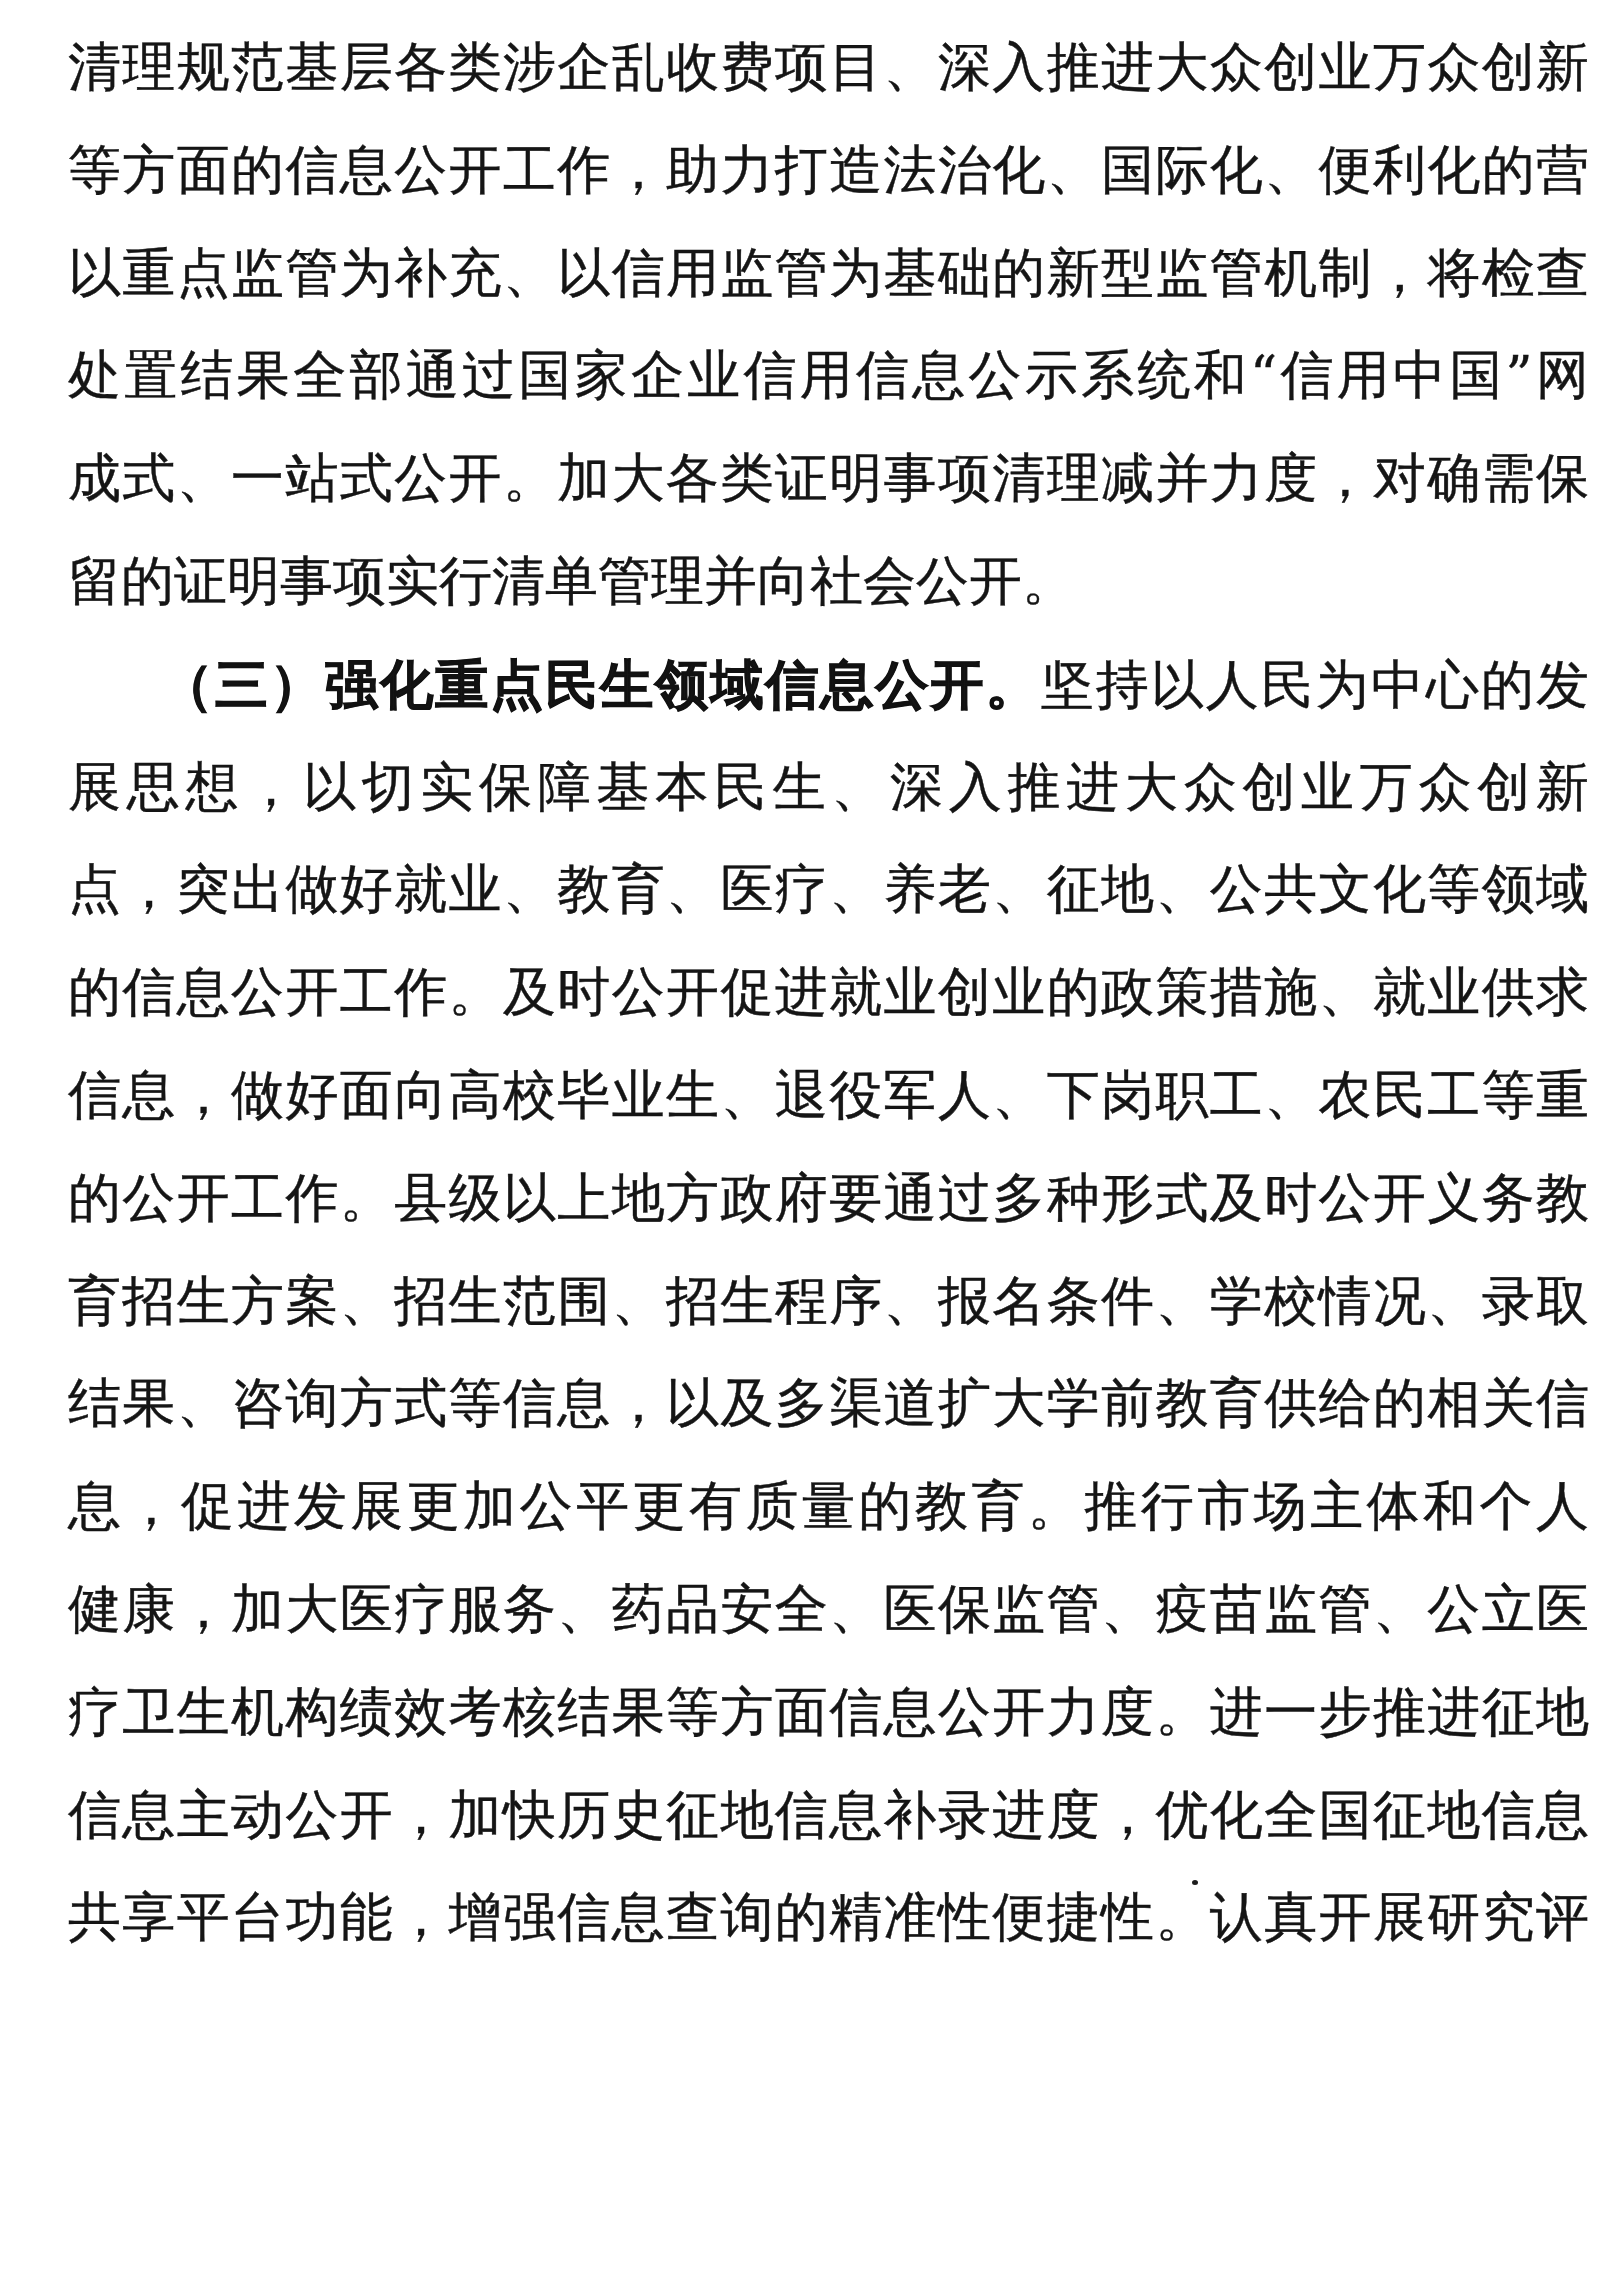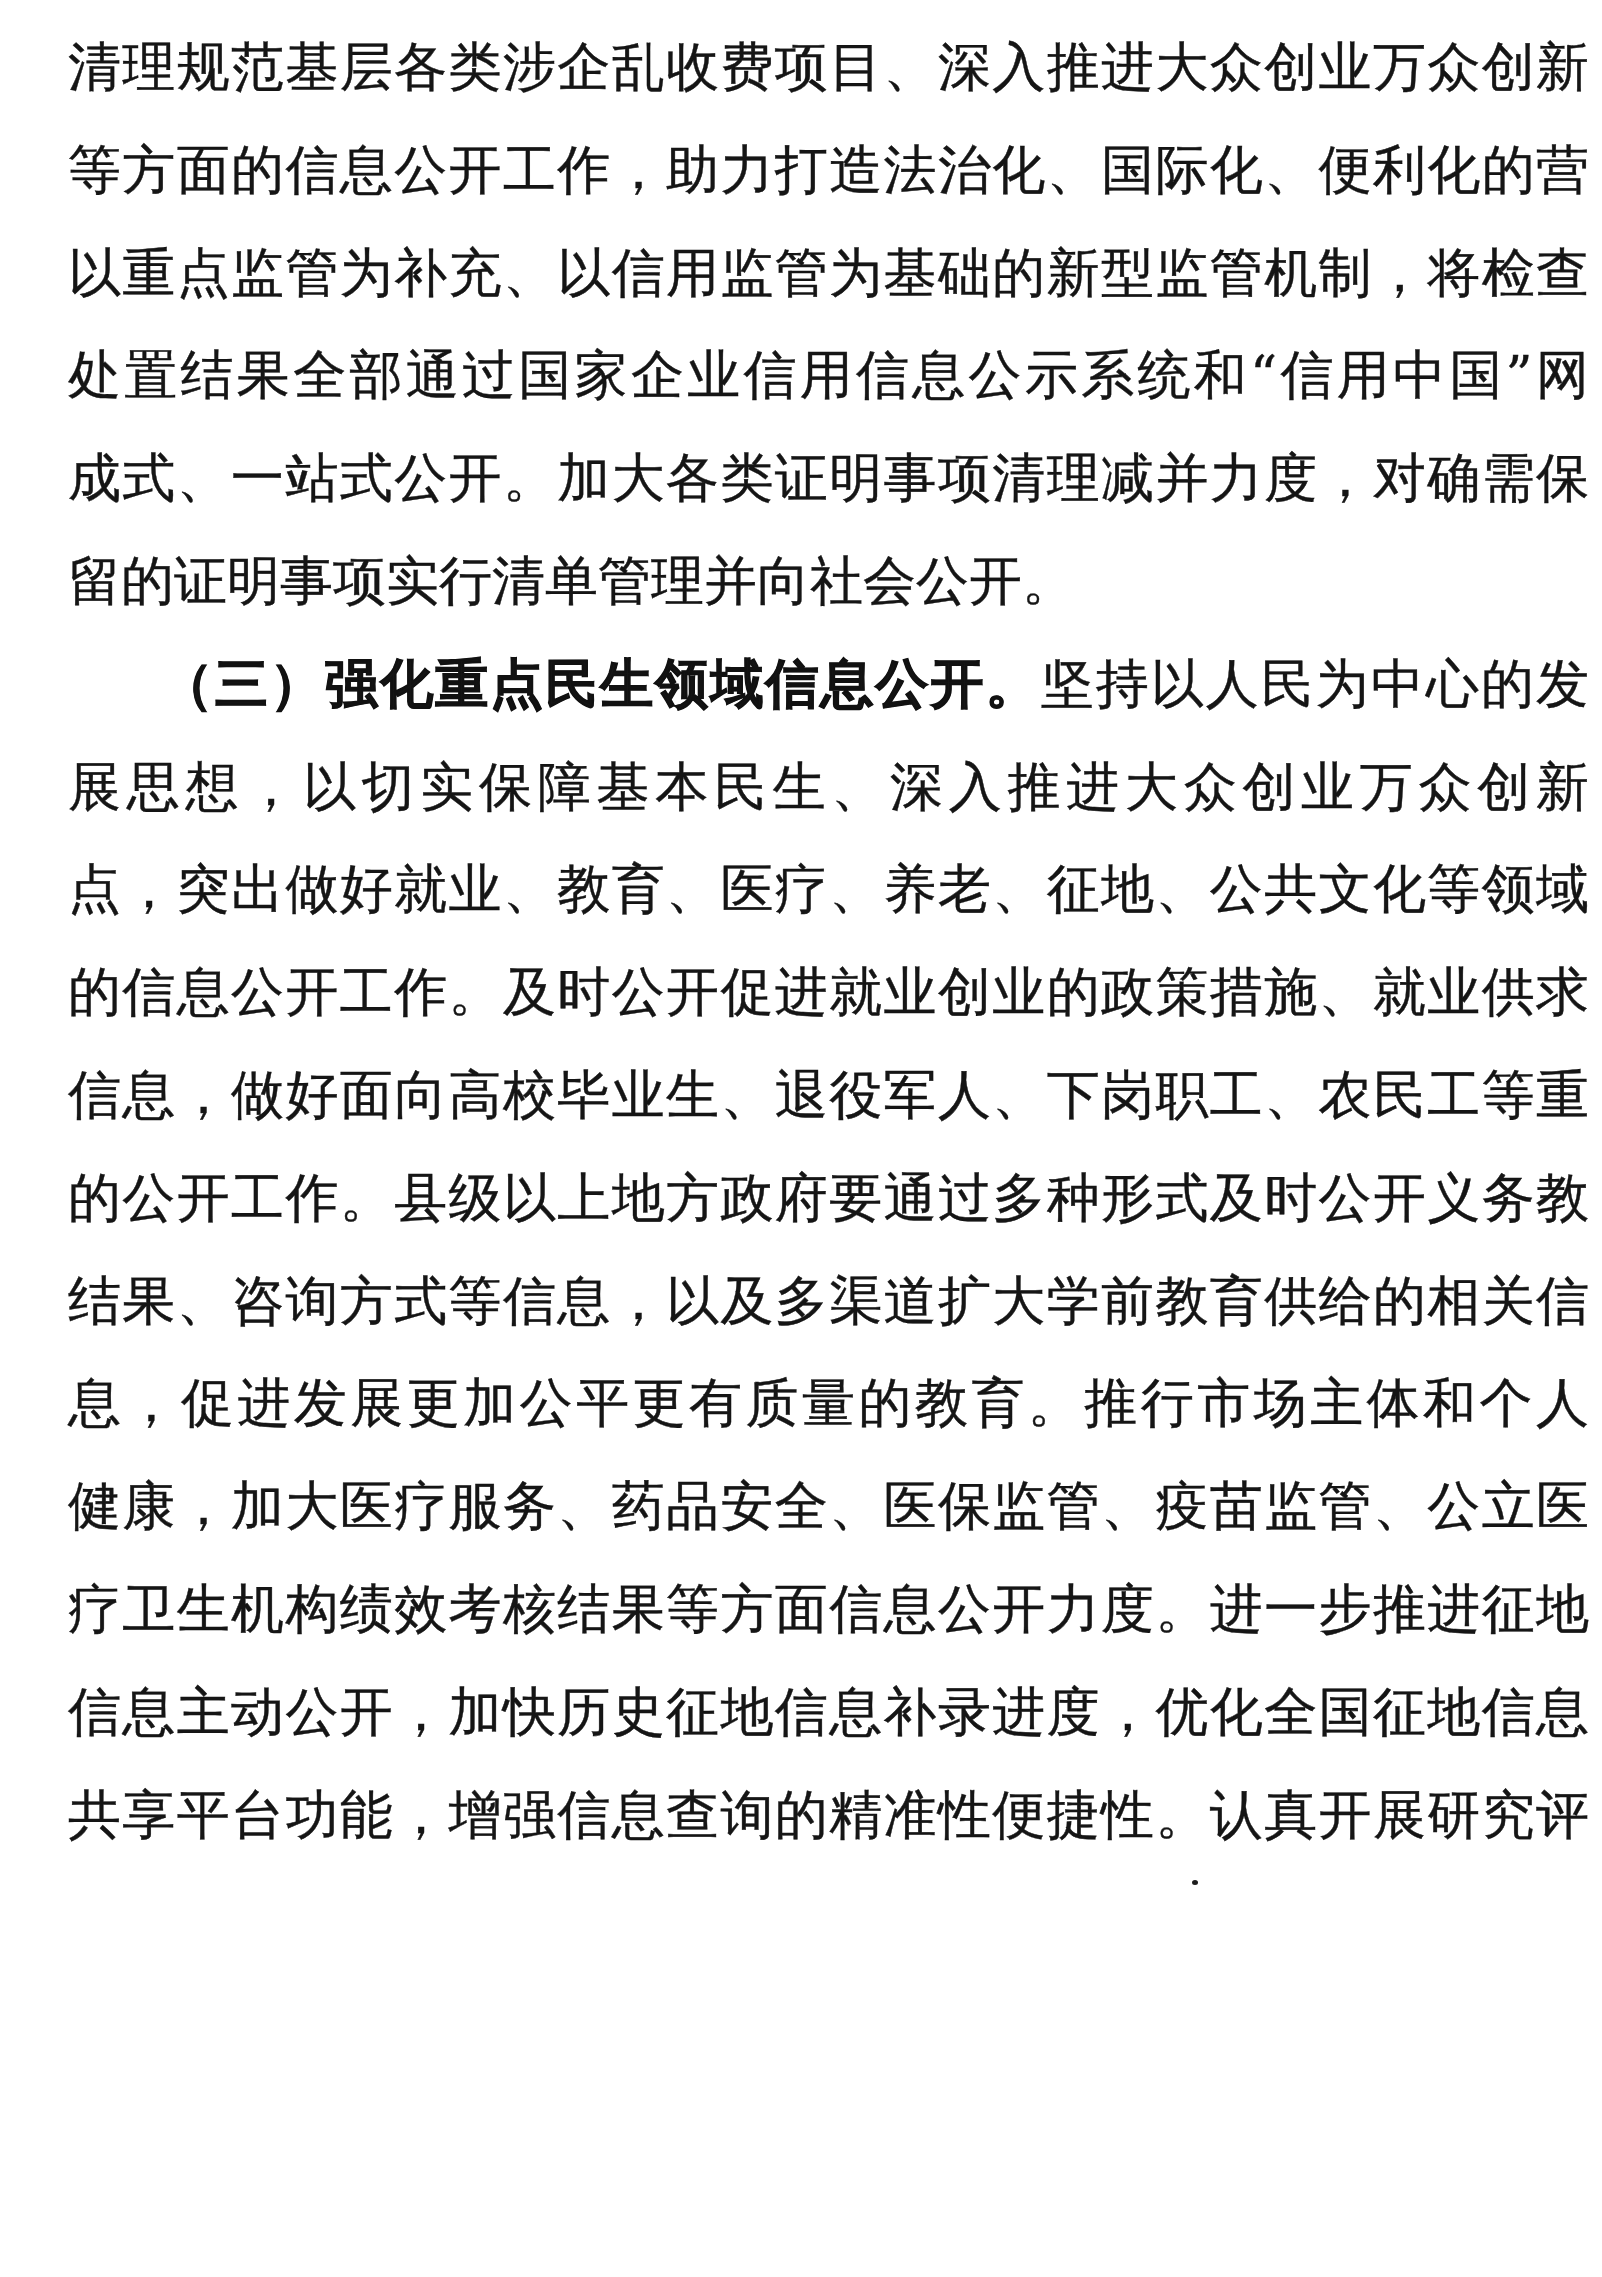"（三）强化重点民生领域信息公开。" .heading-bold { font-family: Liberation Mono, monospace -> none }
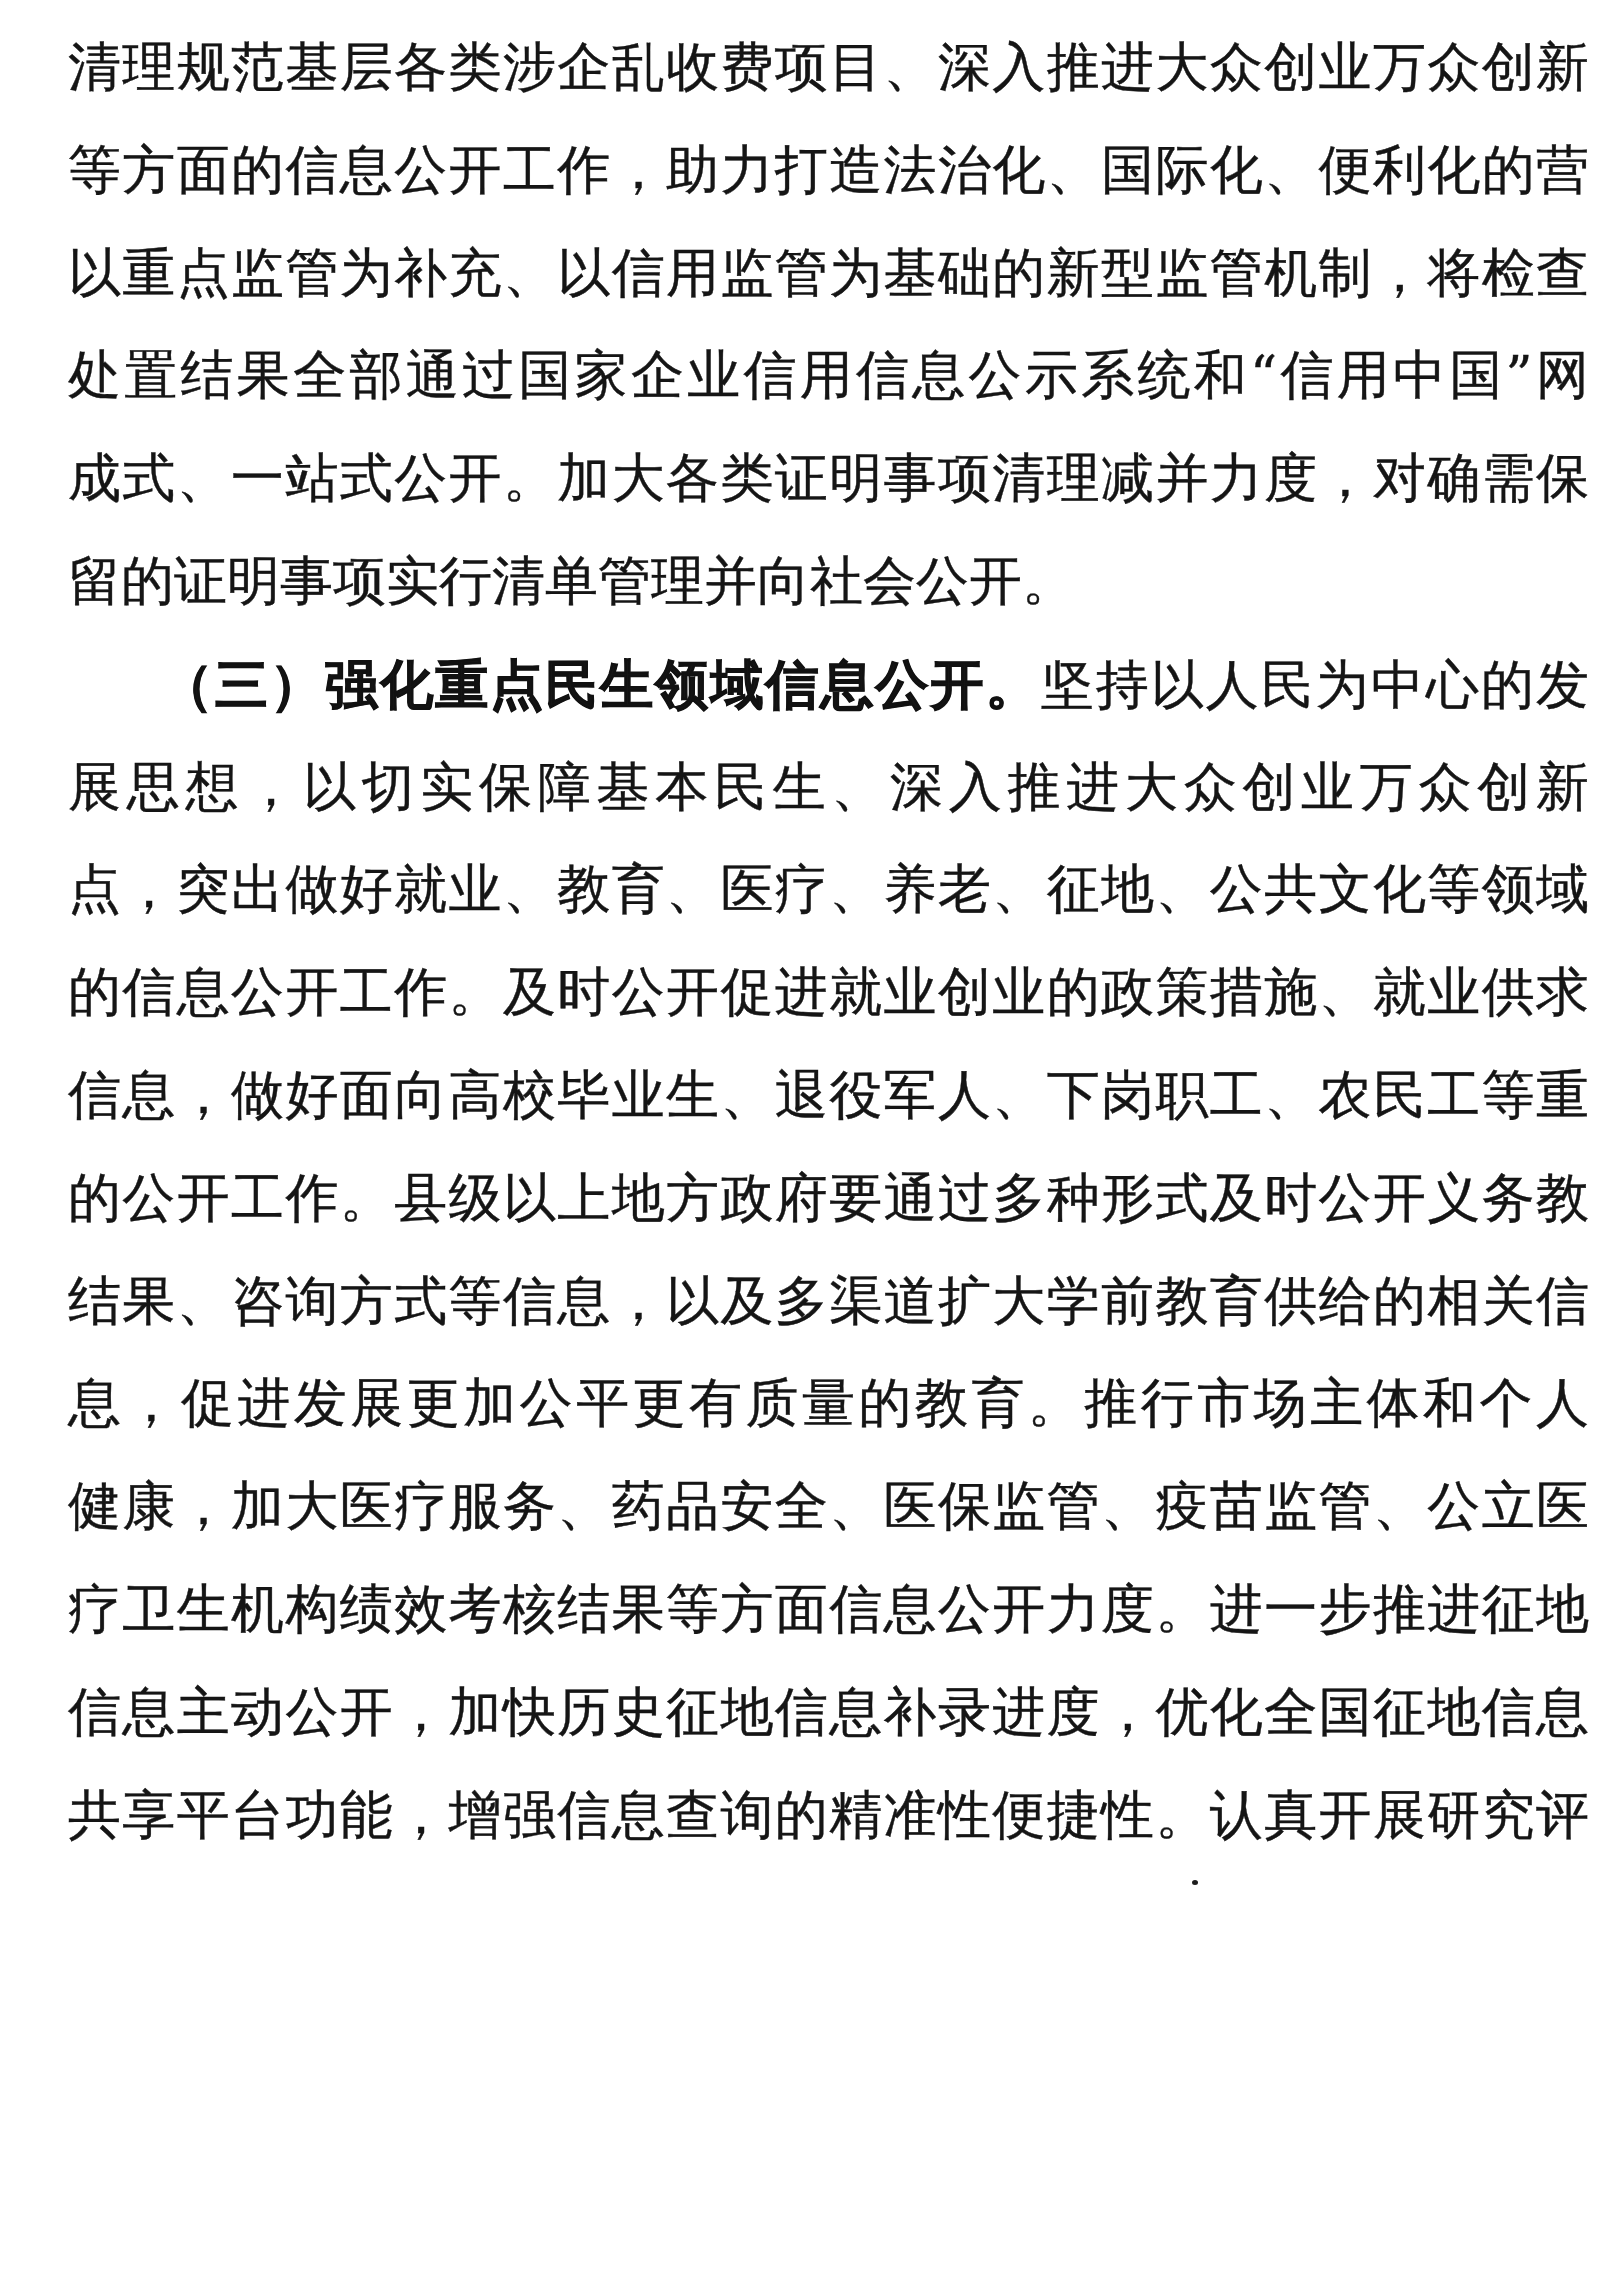"育招生方案、招生范围、招生程序、报名条件、学校情况、录取" div.line { html: none -> <div>育招生方案、招生范围、招生程序、报名条件、学校情况、录取</div> }
